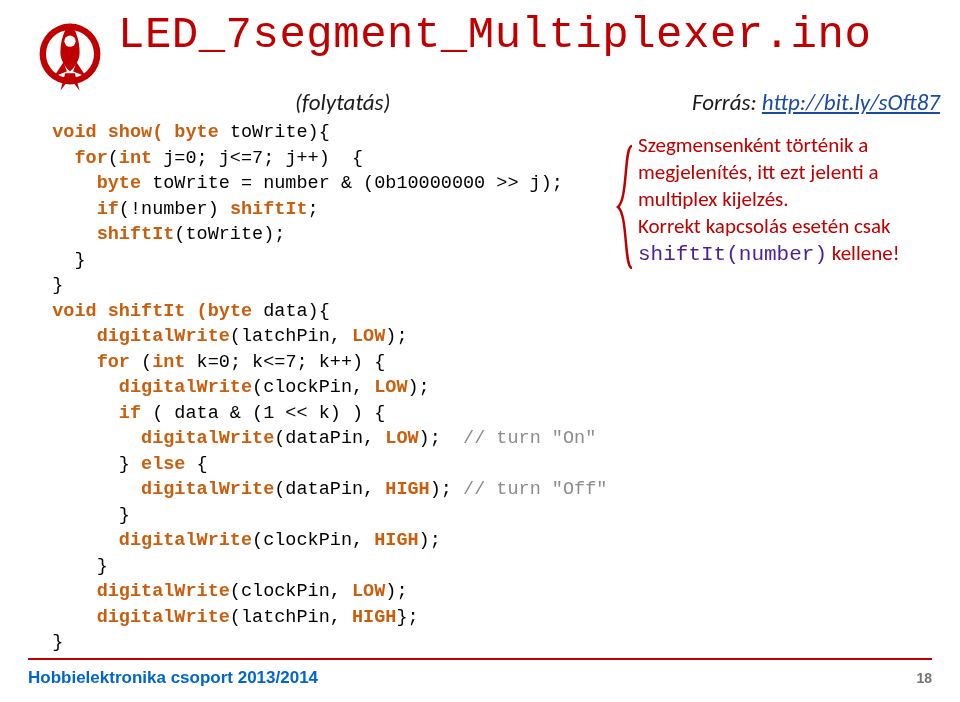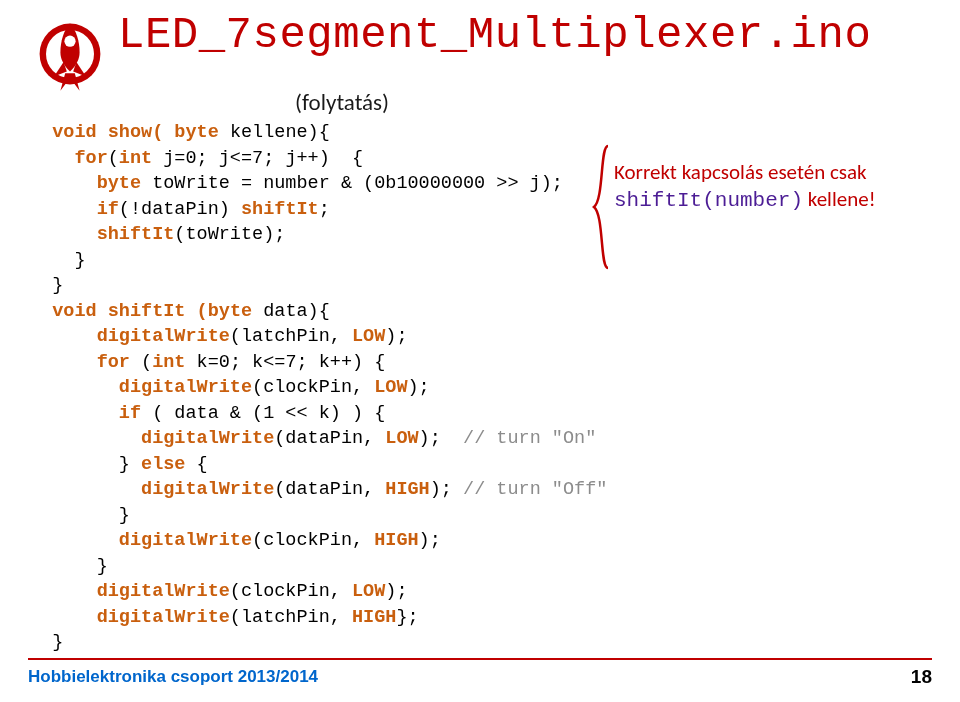"LED_7segment_Multiplexer.ino" .slide { padding: 10px 44px 0 30px -> 10px 20px 0 30px }
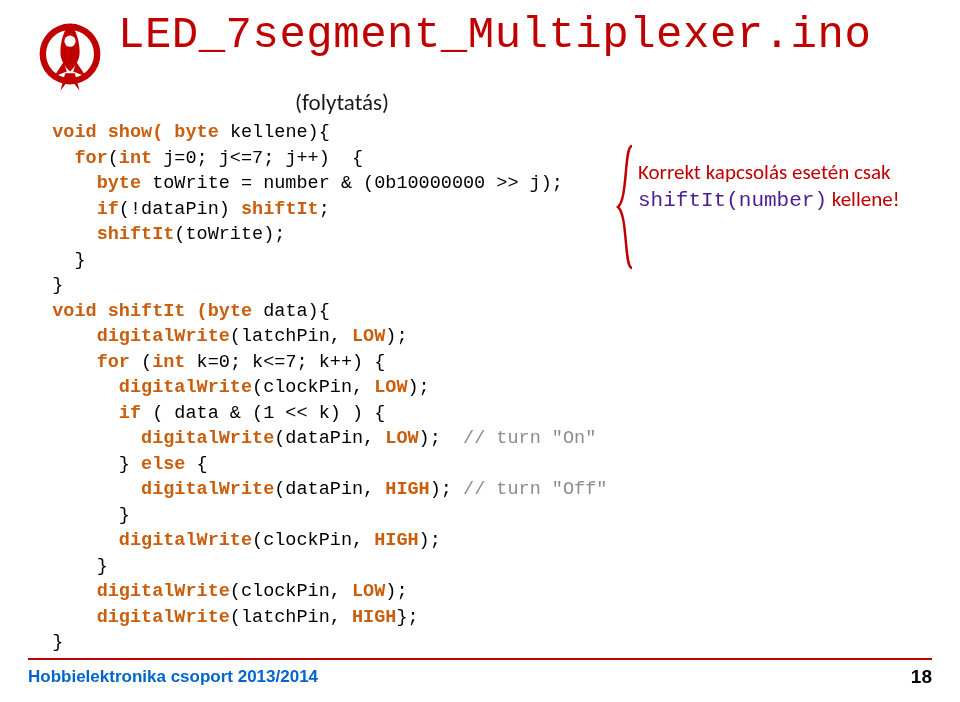"(folytatás)" .subtitle-row { font-style: none -> italic }
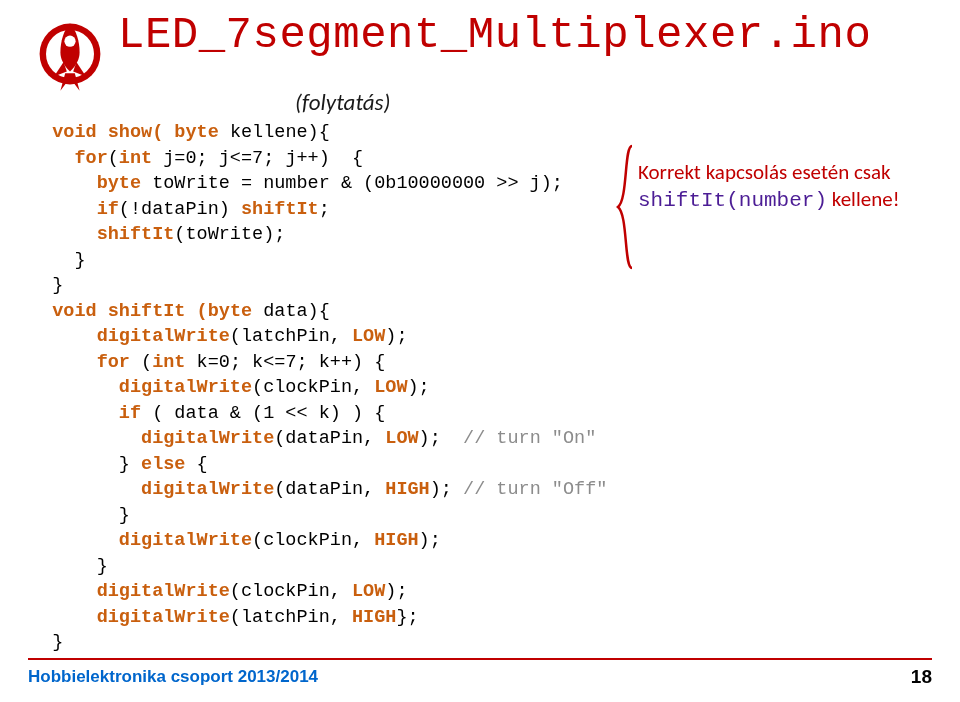"Forrás: http://bit.ly/sOft87" span.forras { html: none -> <span> <span>Forrás: </span><a>http://bit.ly/sOft87</a> </span> }
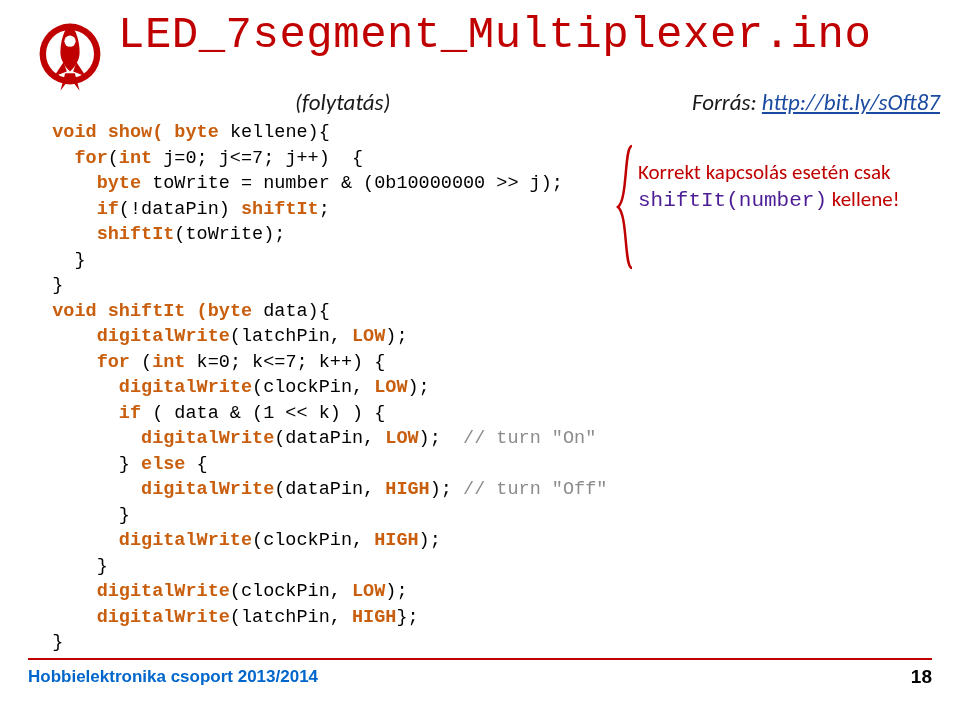"kellene){" span { text: kellene -> toWrite }
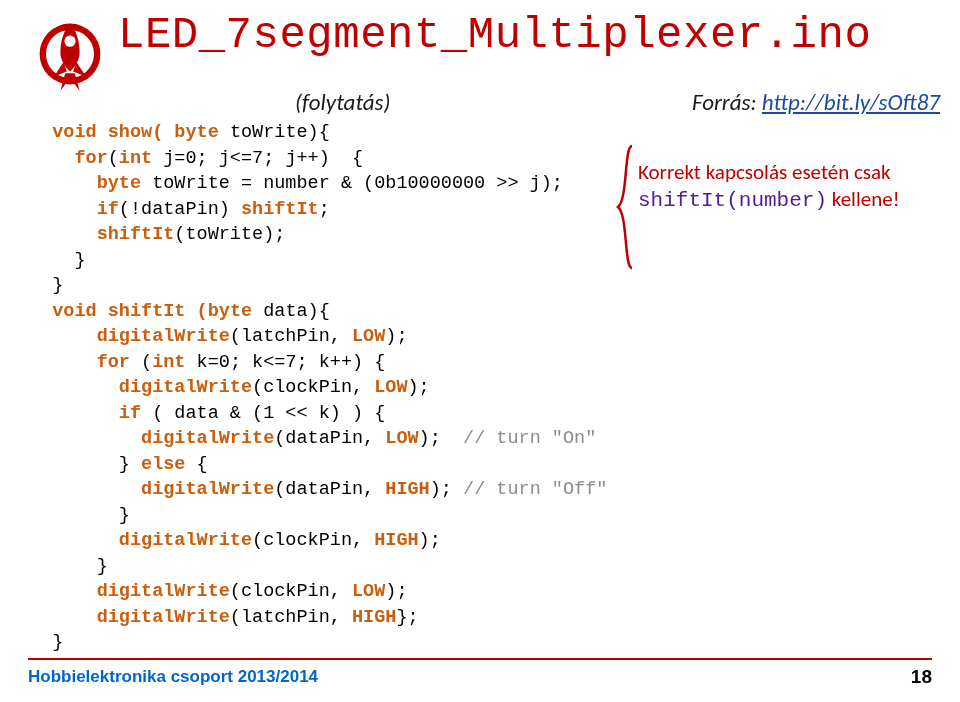"Szegmensenként történik a megjelenítés," span { html: none -> <span>Szegmensenként történik a megjelenítés, itt ezt jelenti a multiplex kijelzés.</span> }
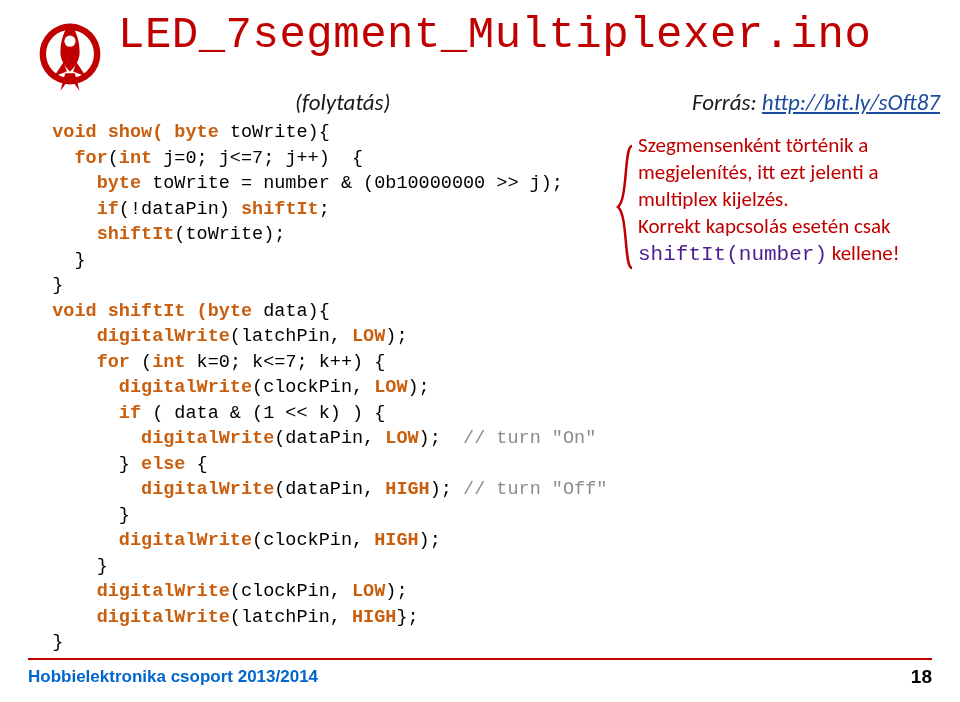"(!dataPin)" span { text: dataPin -> number }
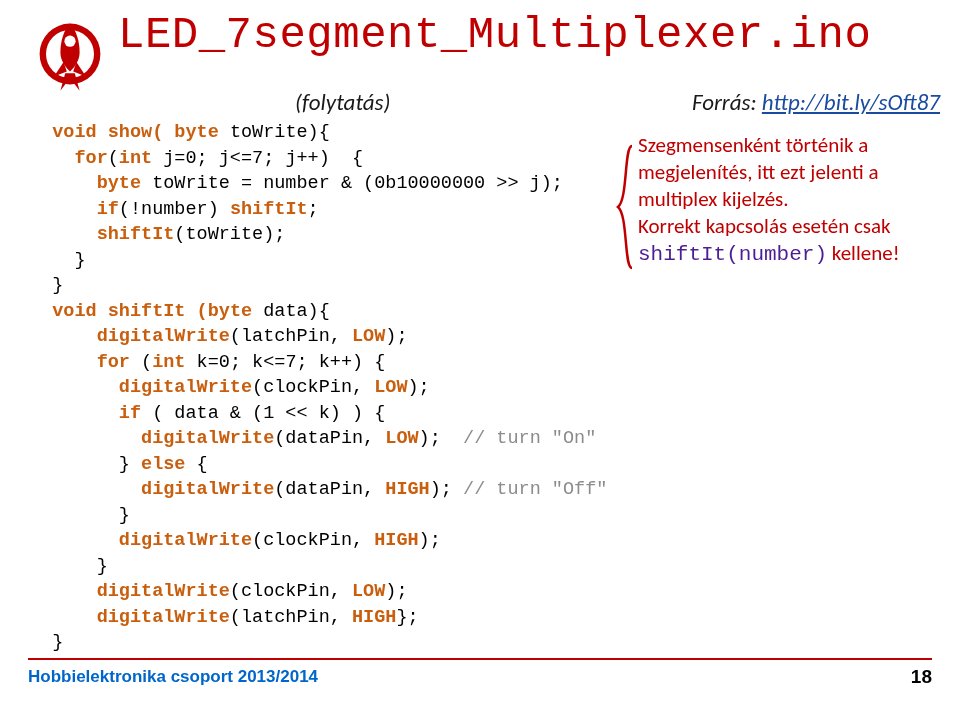"18" .footer .pnum { color: #000000 -> #737373; font-size: 19px -> 14px }
